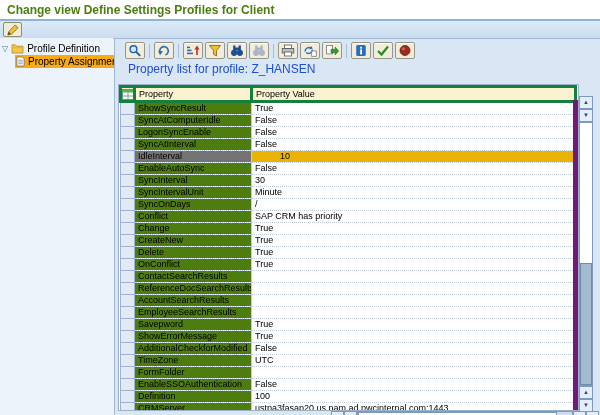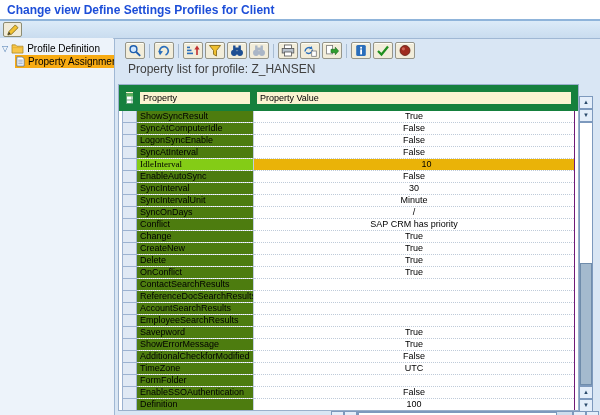"Change view Define Settings Profiles" .title { color: #1d4ed8 -> #4d7c0f }
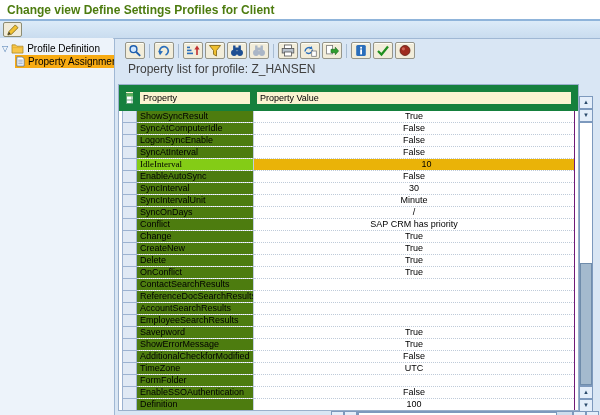"Property list for profile: Z_HANSEN" .list-title { color: #404040 -> #1d4ed8 }
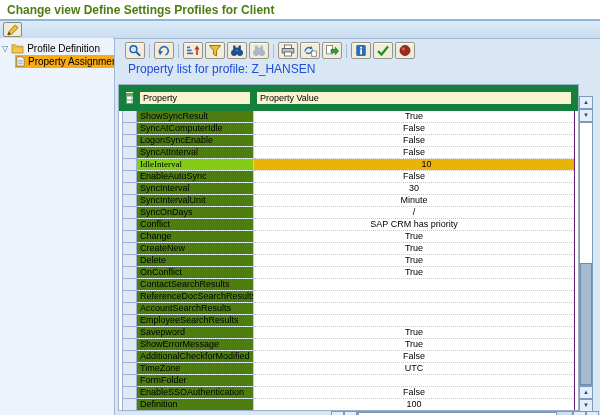"Property" th { border: 7px solid #15803d -> 3px solid #15803d }
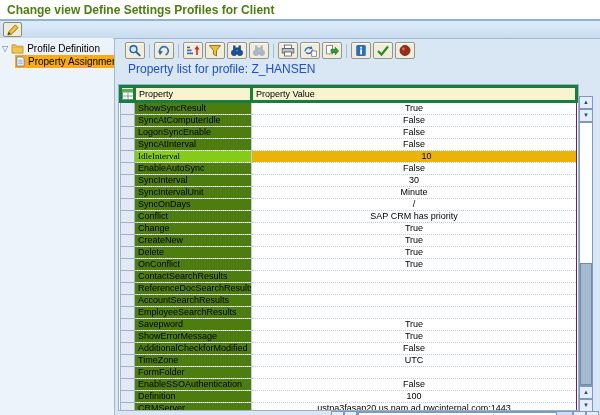"True" td.val { border-right: 1px solid #701a75 -> 5px solid #701a75; text-align: center -> none }
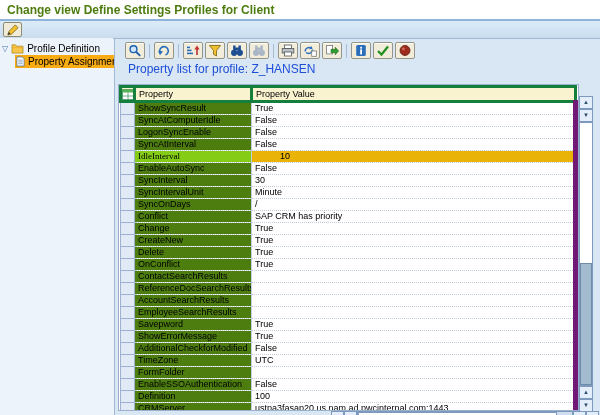"IdleInterval" tr.selected td.prop { background: #84cc16 -> #737373; font-family: Liberation Serif, serif -> none }
